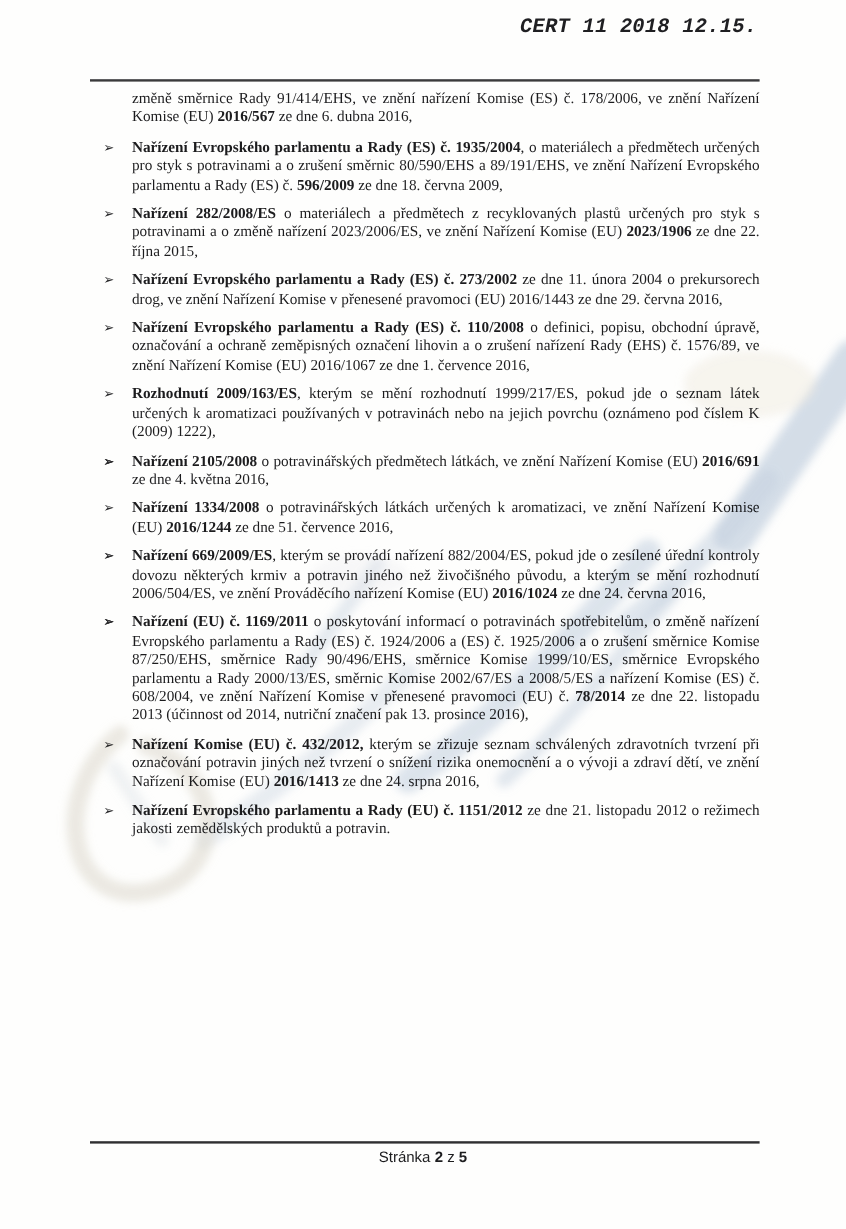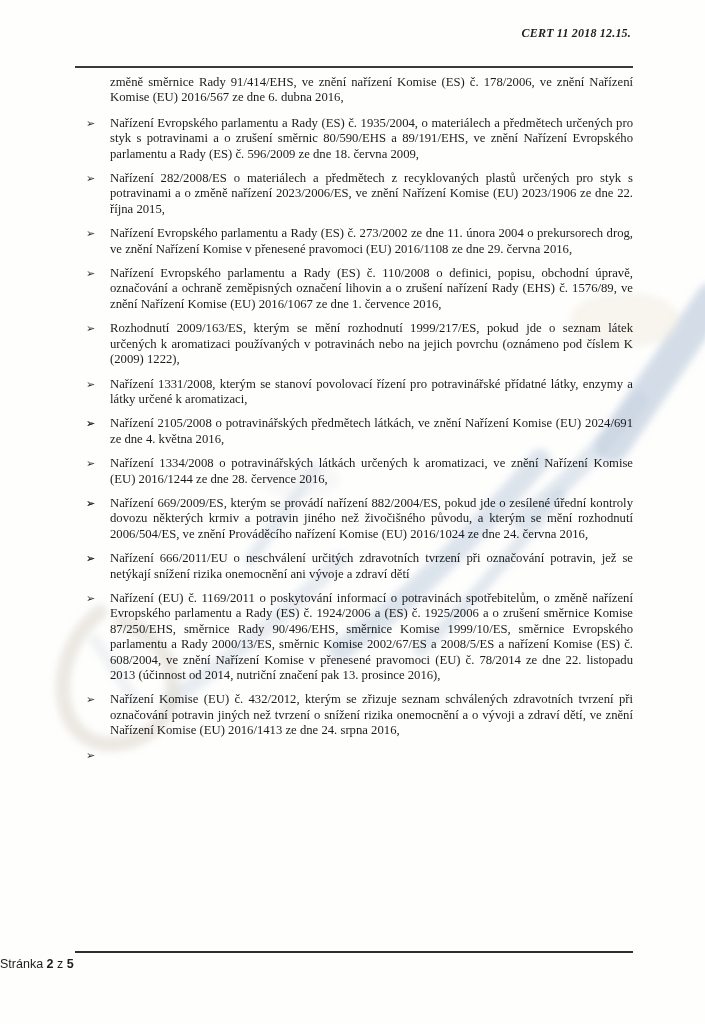"CERT 11 2018 12.15." .header-ref { font-family: Liberation Serif, serif -> Liberation Mono, monospace; font-size: 12px -> 17px; top: 26px -> 14px }
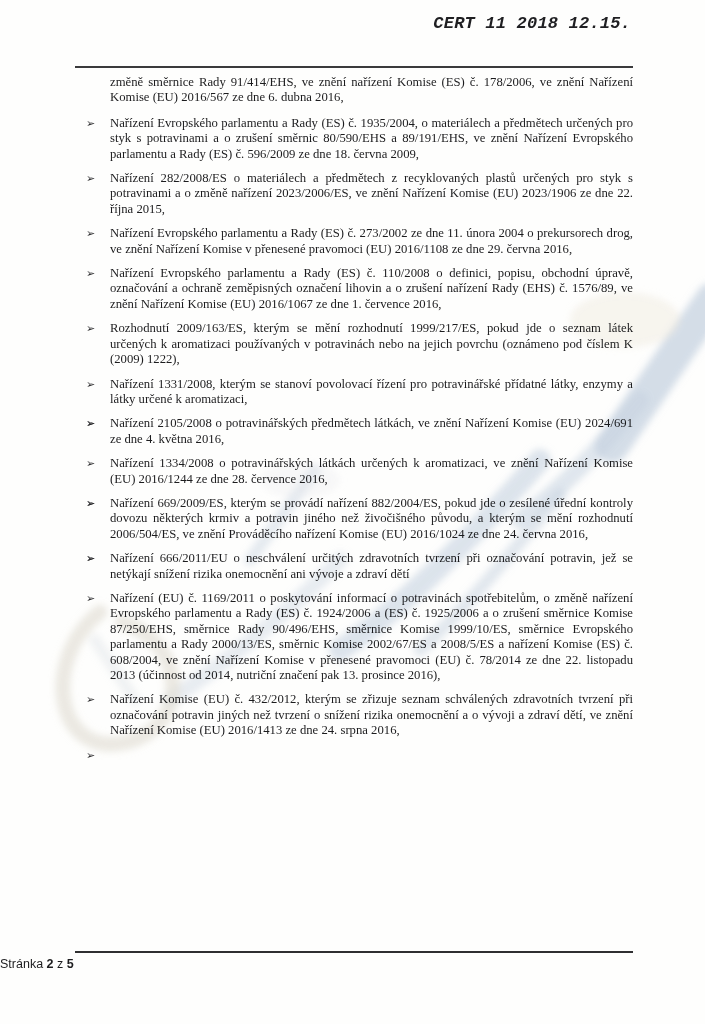"2016/567" .b { font-weight: normal -> bold }
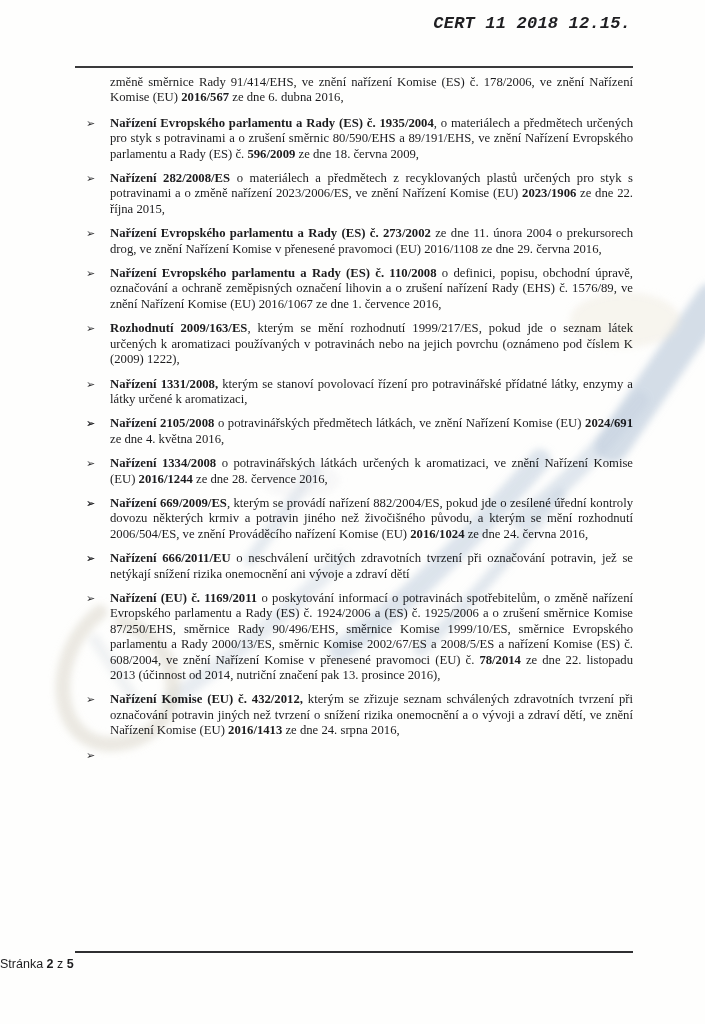"ze dne 11. února 2004" span { text: 2016/1108 -> 2016/1443 }
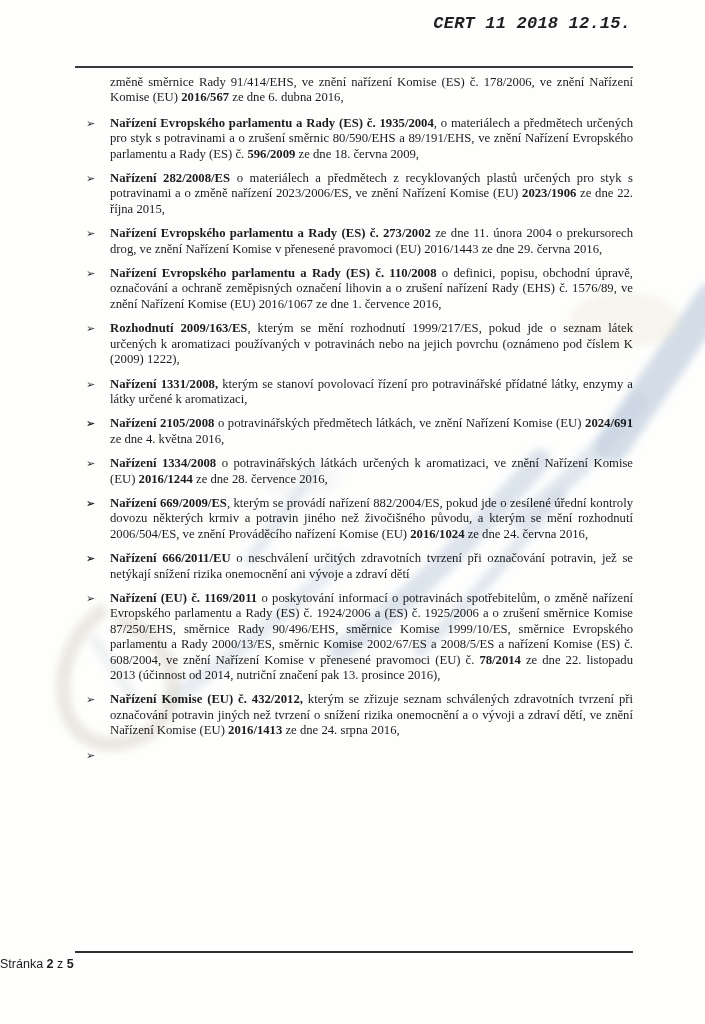"Nařízení 1331/2008, kterým se stanoví" span { html: <span><span>Nařízení 1331/2008,</span><span> kterým se stanoví povolovací řízení pro potravinářské přídatné látky, enzymy a látky určené k aromatizaci,</span></span> -> none }
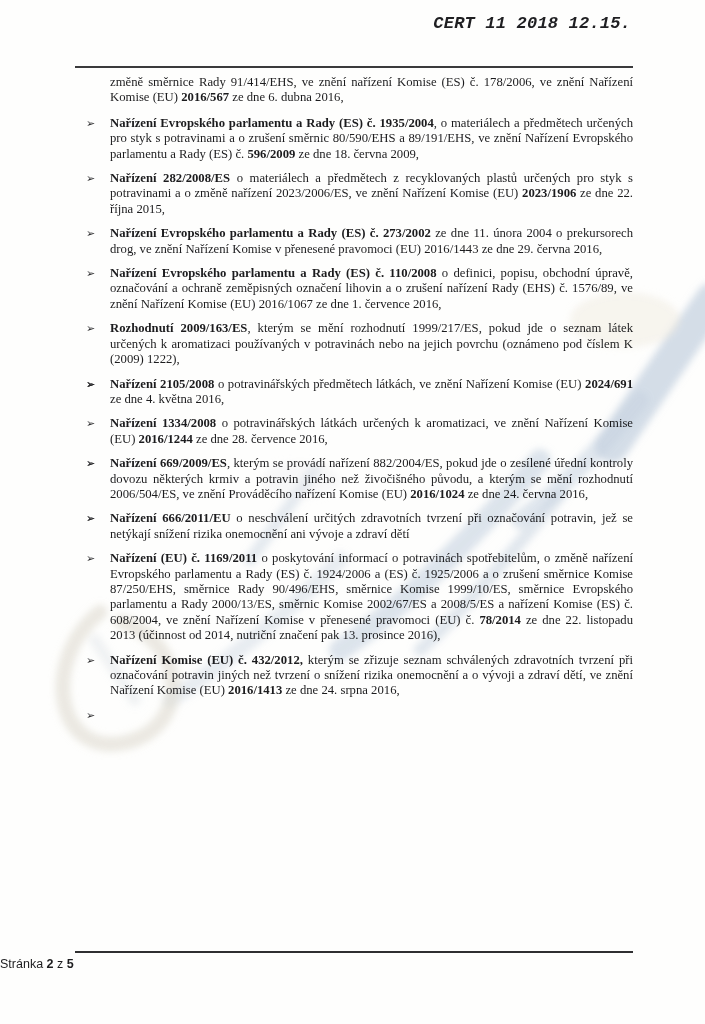"2024/691" span.b { text: 2024/691 -> 2016/691 }
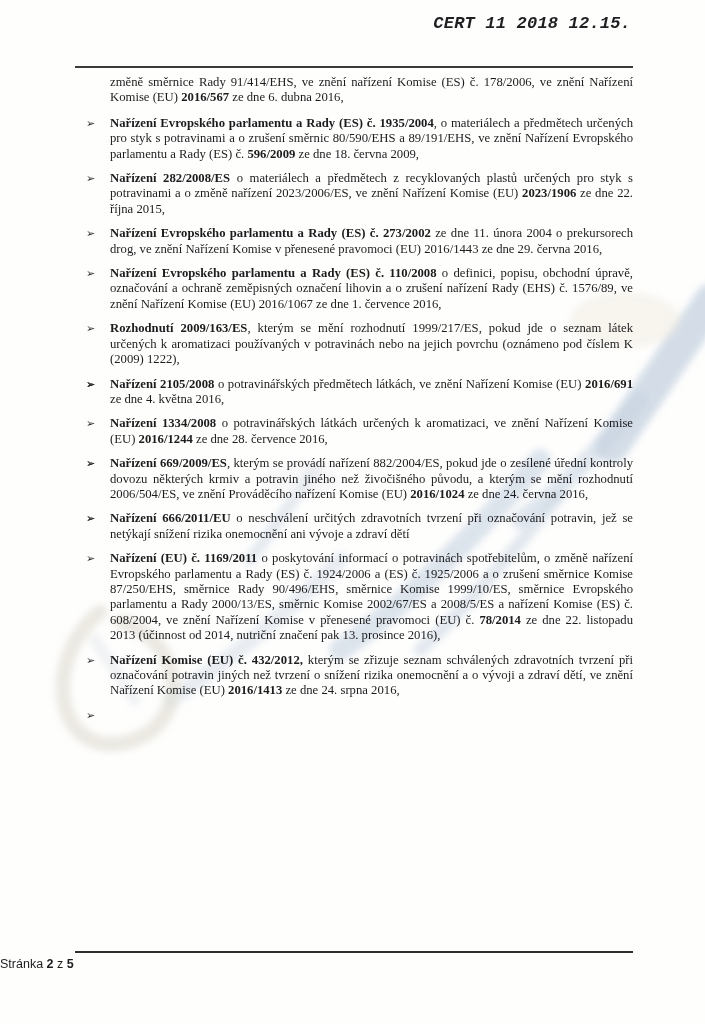"ze dne 28. července 2016," span { text: 28 -> 51 }
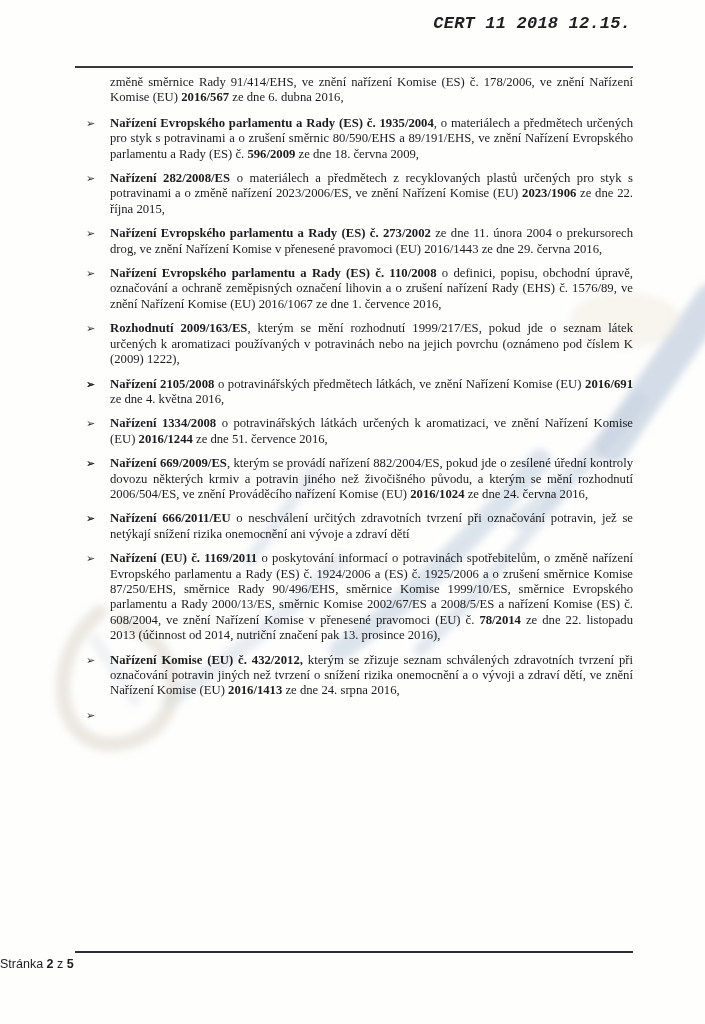"Nařízení 666/2011/EU o neschválení" span { html: <span><span>Nařízení 666/2011/EU</span><span> o neschválení určitých zdravotních tvrzení při označování potravin, jež se netýkají snížení rizika onemocnění ani vývoje a zdraví dětí</span></span> -> none }
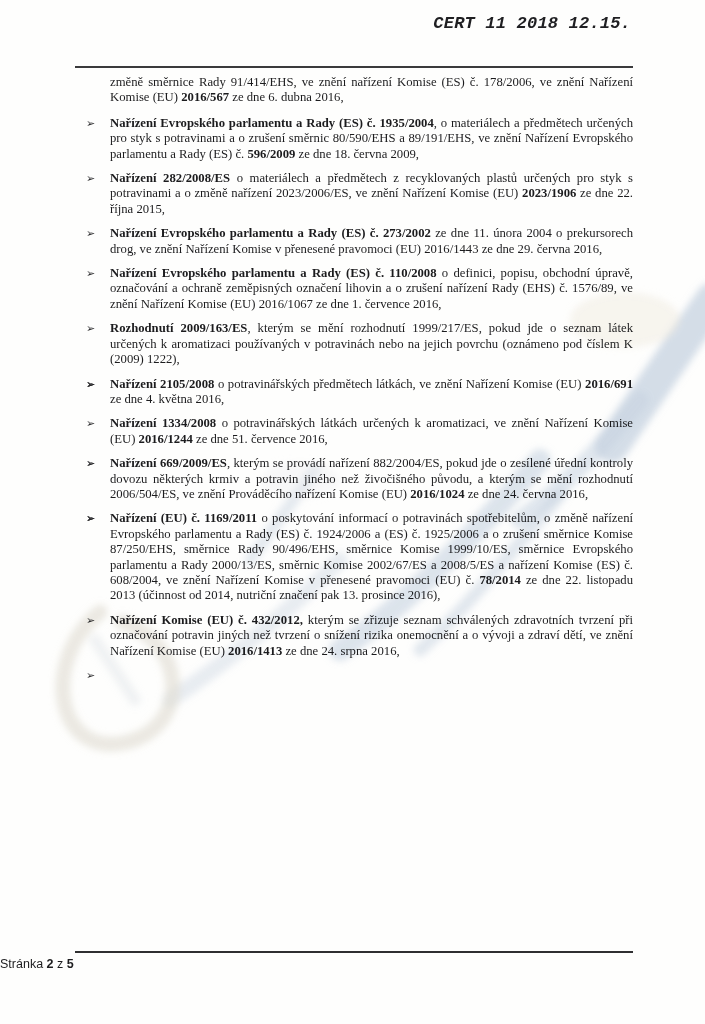"Nařízení Evropského parlamentu a Rady (EU)" span { html: none -> <span><span>Nařízení Evropského parlamentu a Rady (EU) č. 1151/2012</span><span> ze dne 21. listopadu 2012 o režimech jakosti zemědělských produktů a potravin.</span></span> }
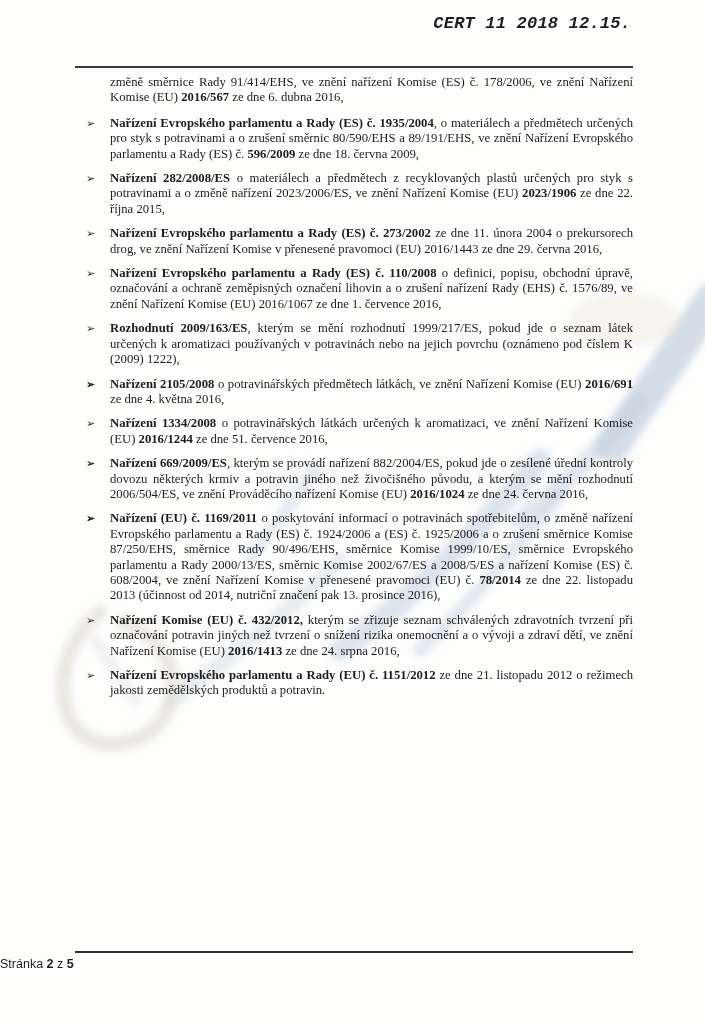"Stránka 2 z 5" .footer { text-align: left -> center }
